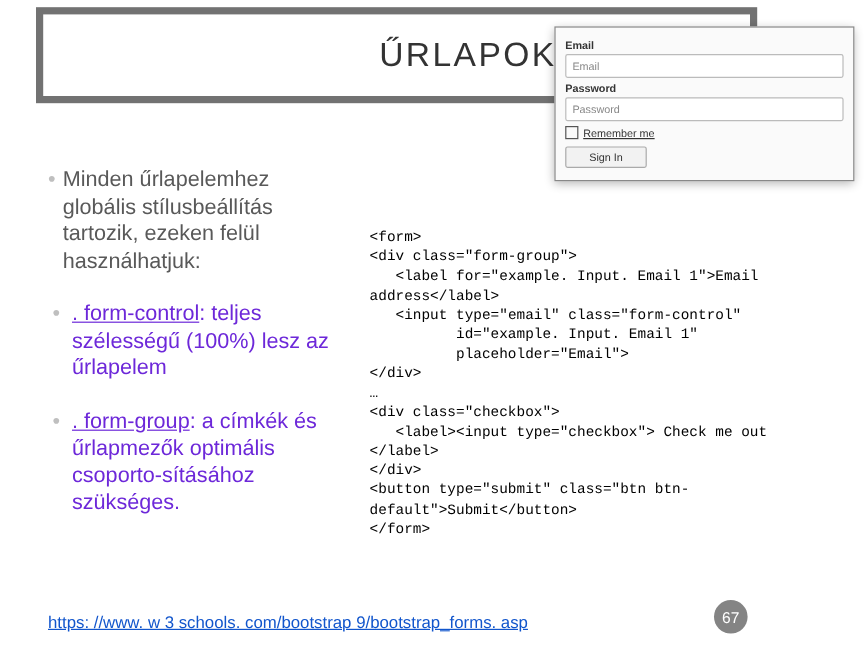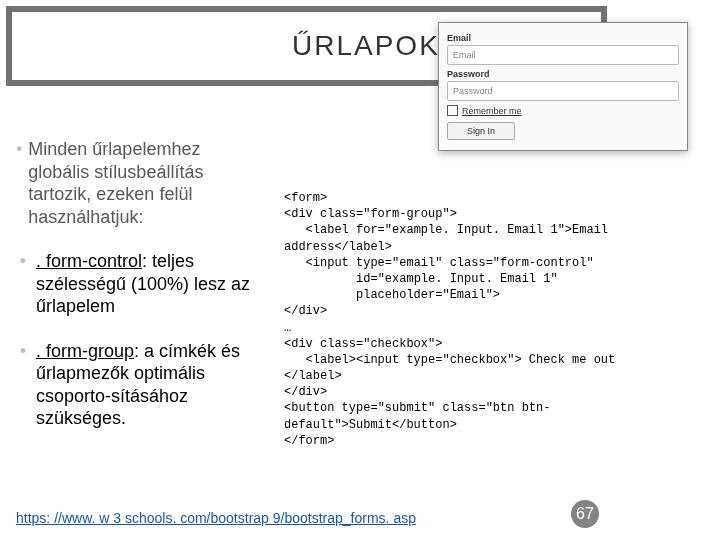"ŰRLAPOK" .slide { margin-left: none -> 24px }
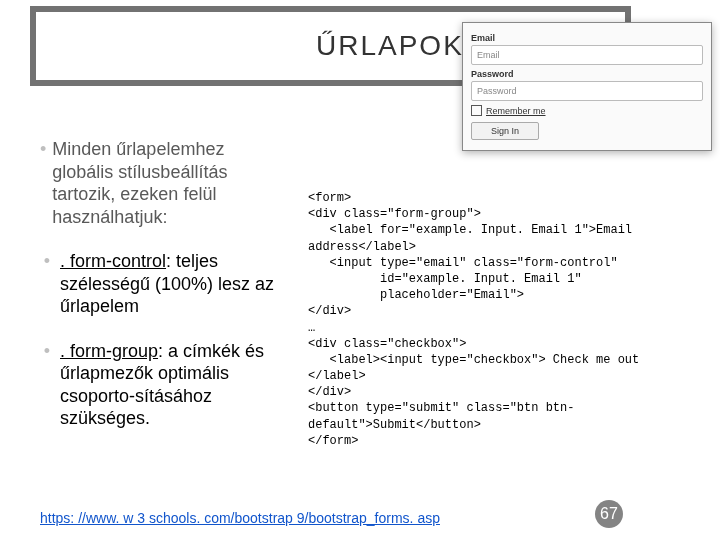". form-control: teljes szélességű (100%)" .sub-text { color: #000000 -> #6d28d9 }
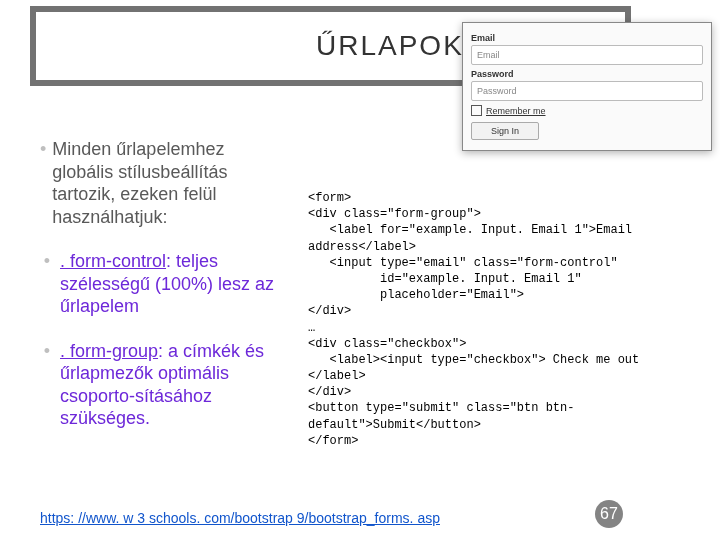"67" .page-num { font-size: 16px -> 13px }
